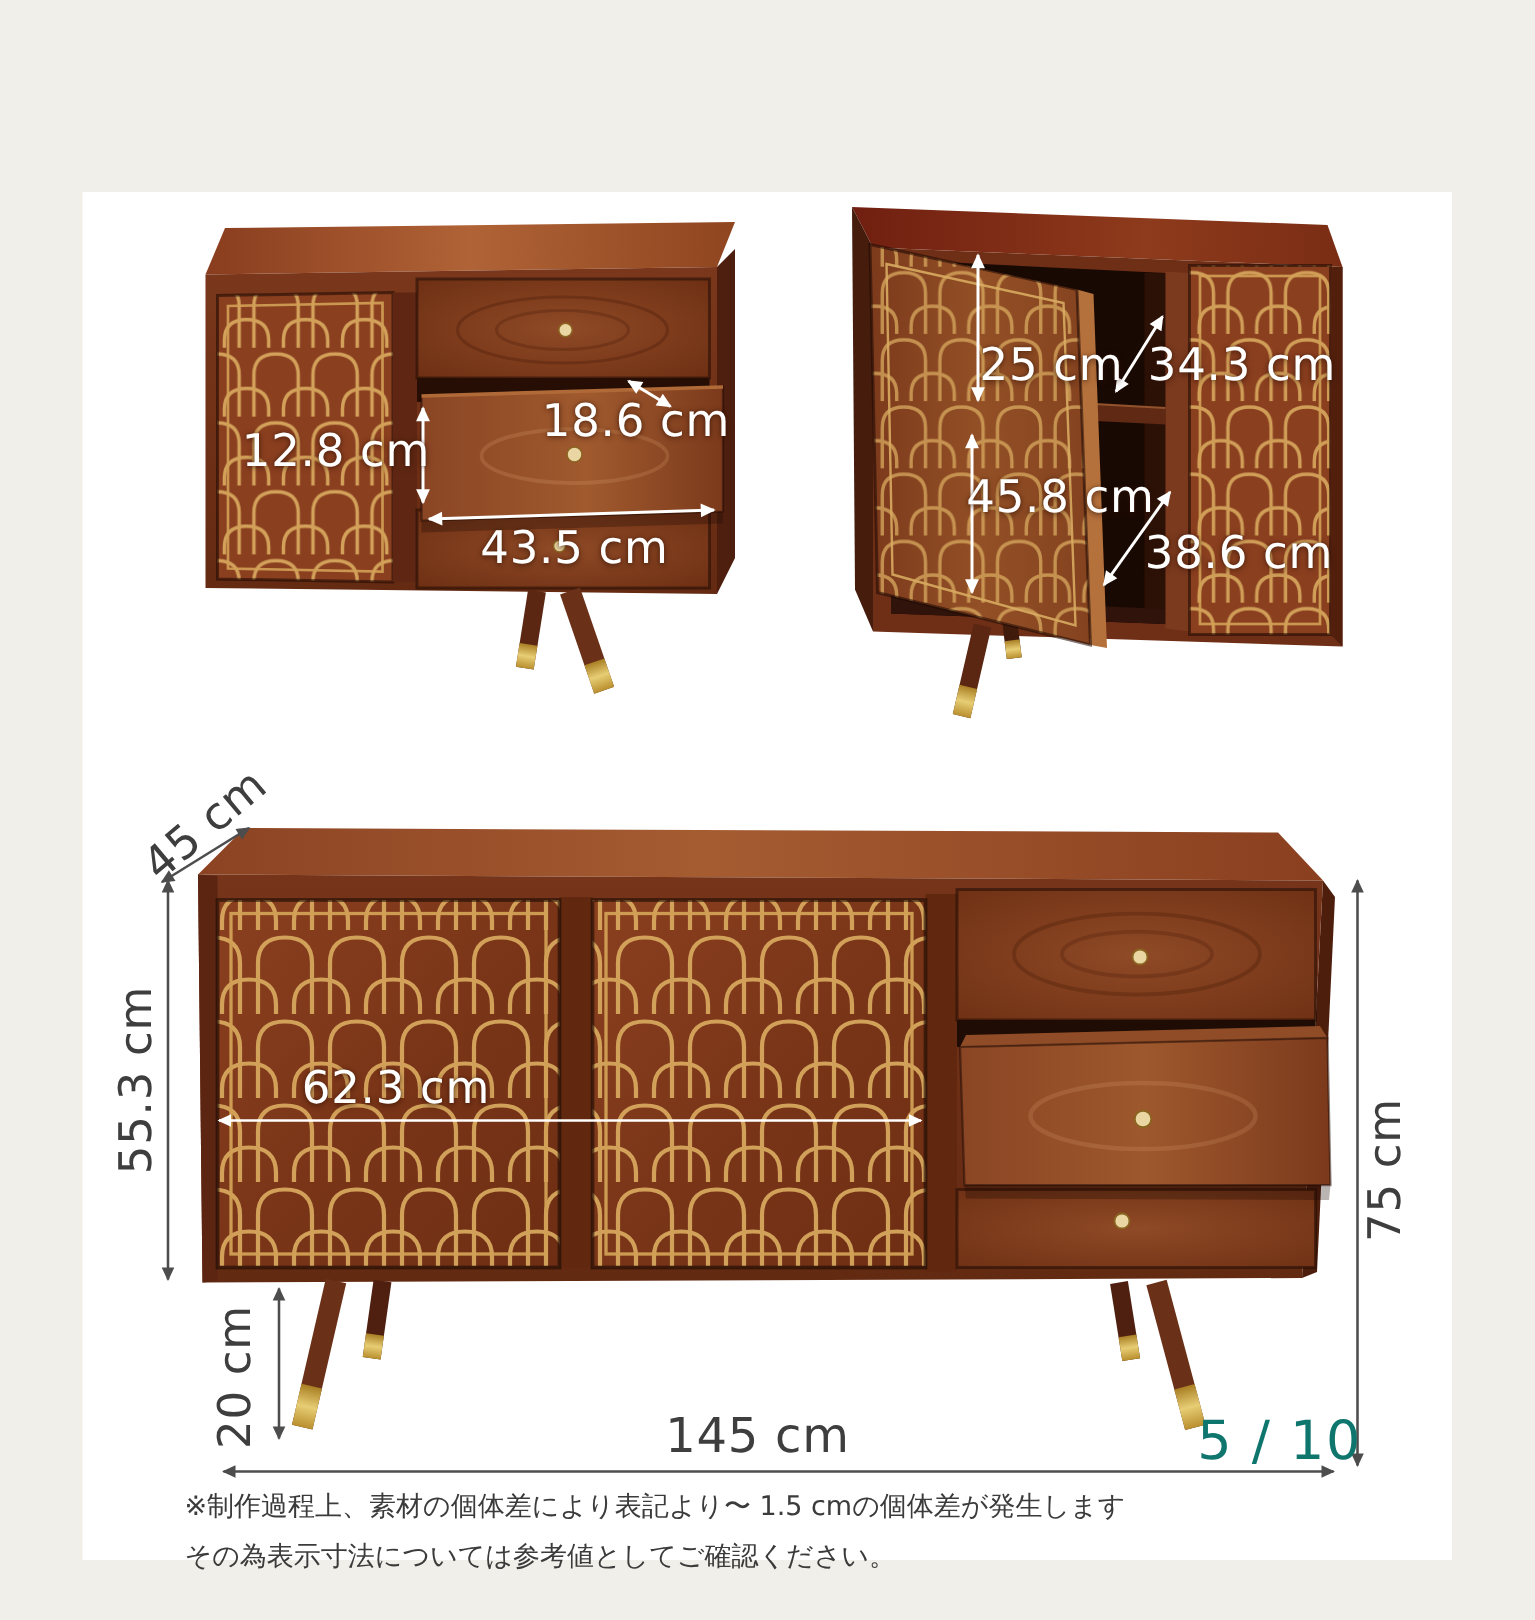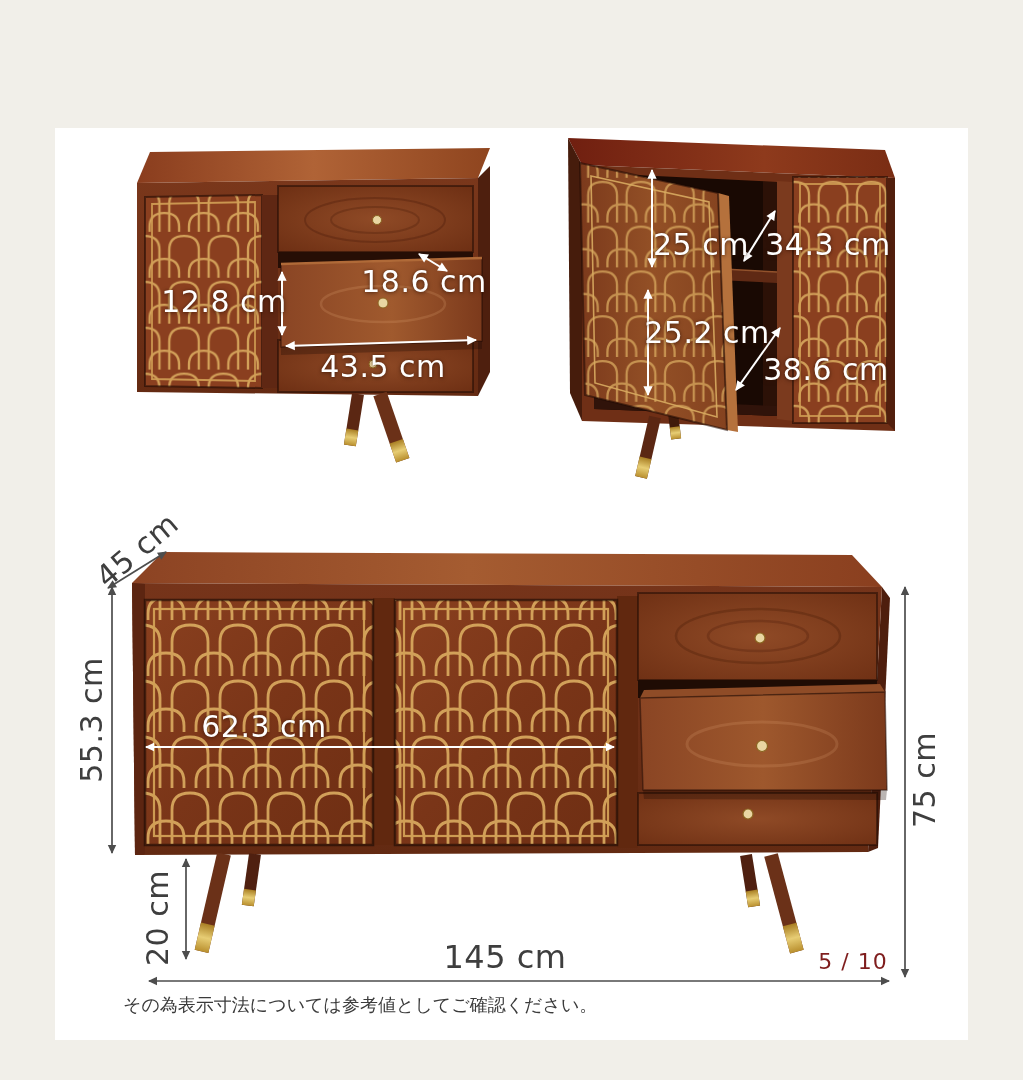"25.2 cm" div.dim { text: 25.2 -> 45.8 }
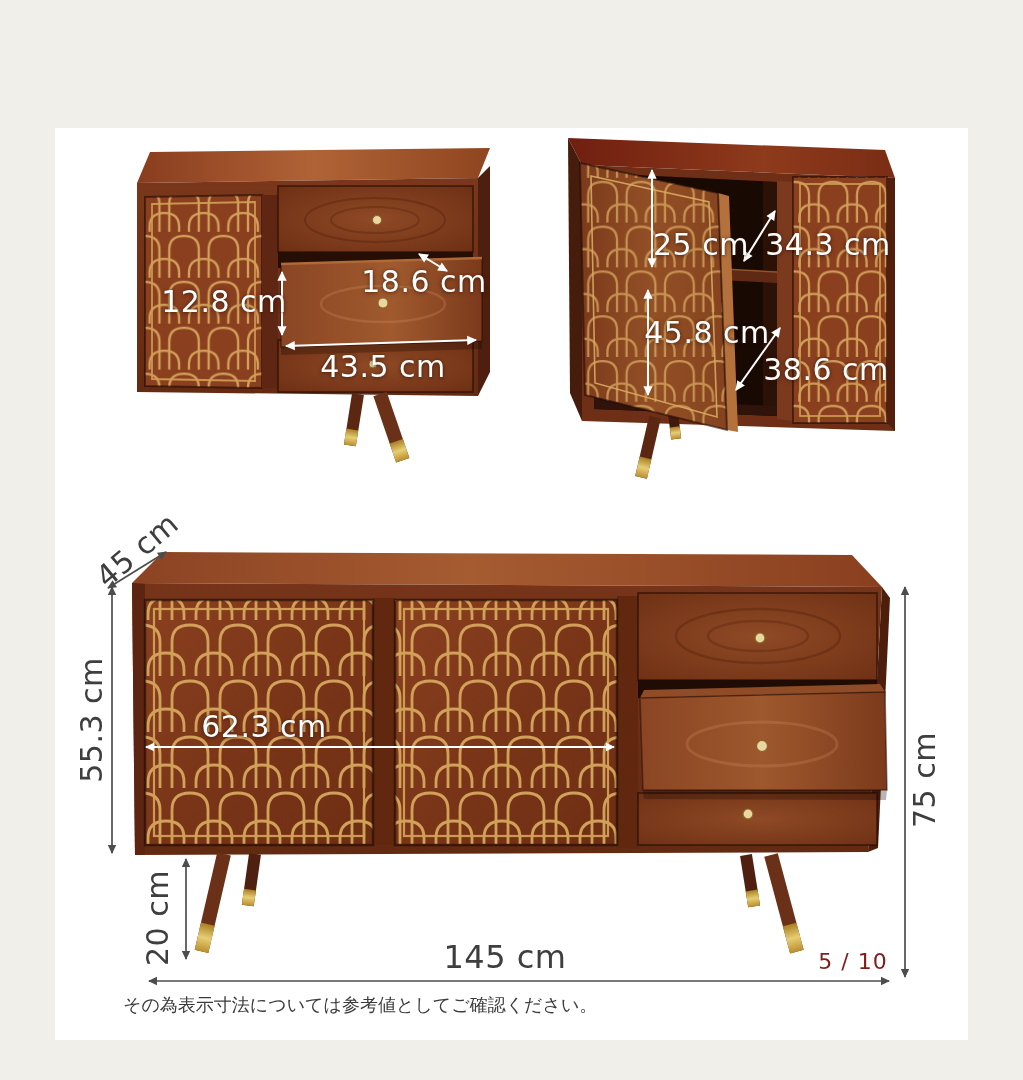"5 / 10" .page-indicator { color: #7f1d1d -> #0f766e; font-size: 22px -> 36px }
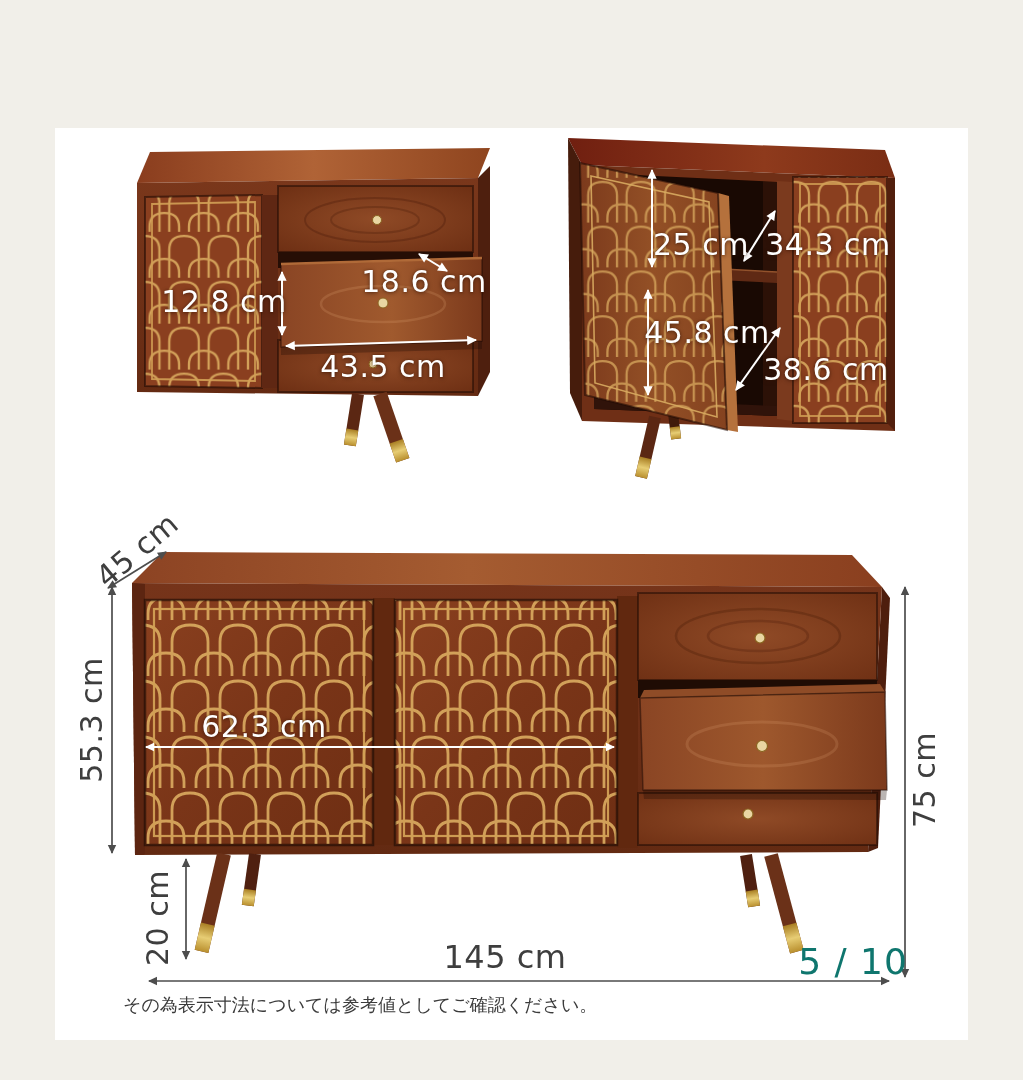"※制作過程上、素材の個体差により表記より〜 1.5 cmの個体差が発生します" div { html: none -> <div>※制作過程上、素材の個体差により表記より〜 1.5 cmの個体差が発生します</div> }
